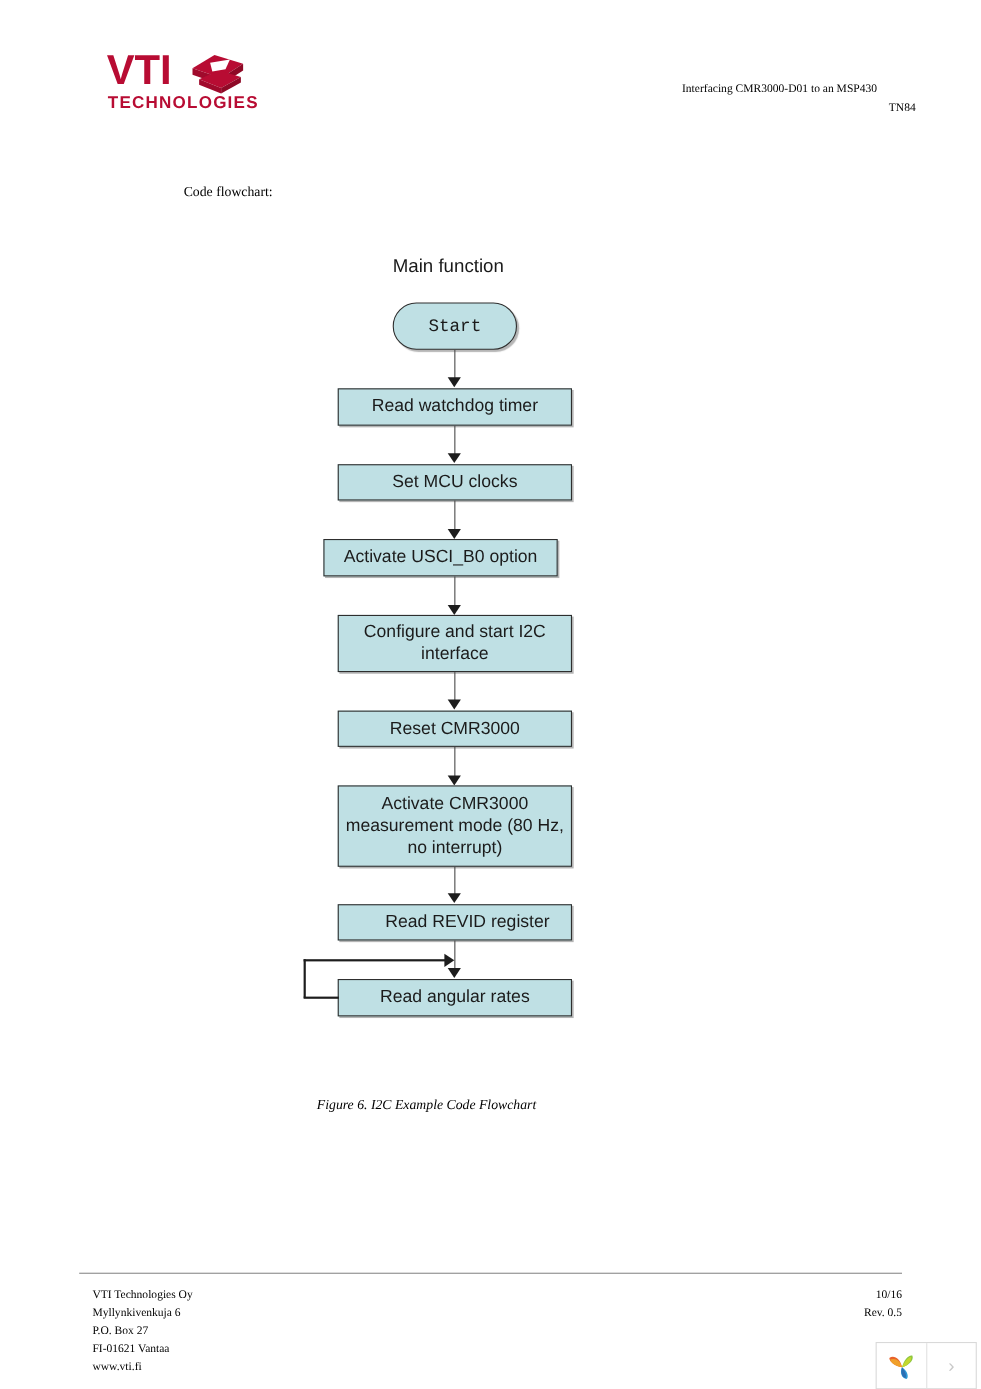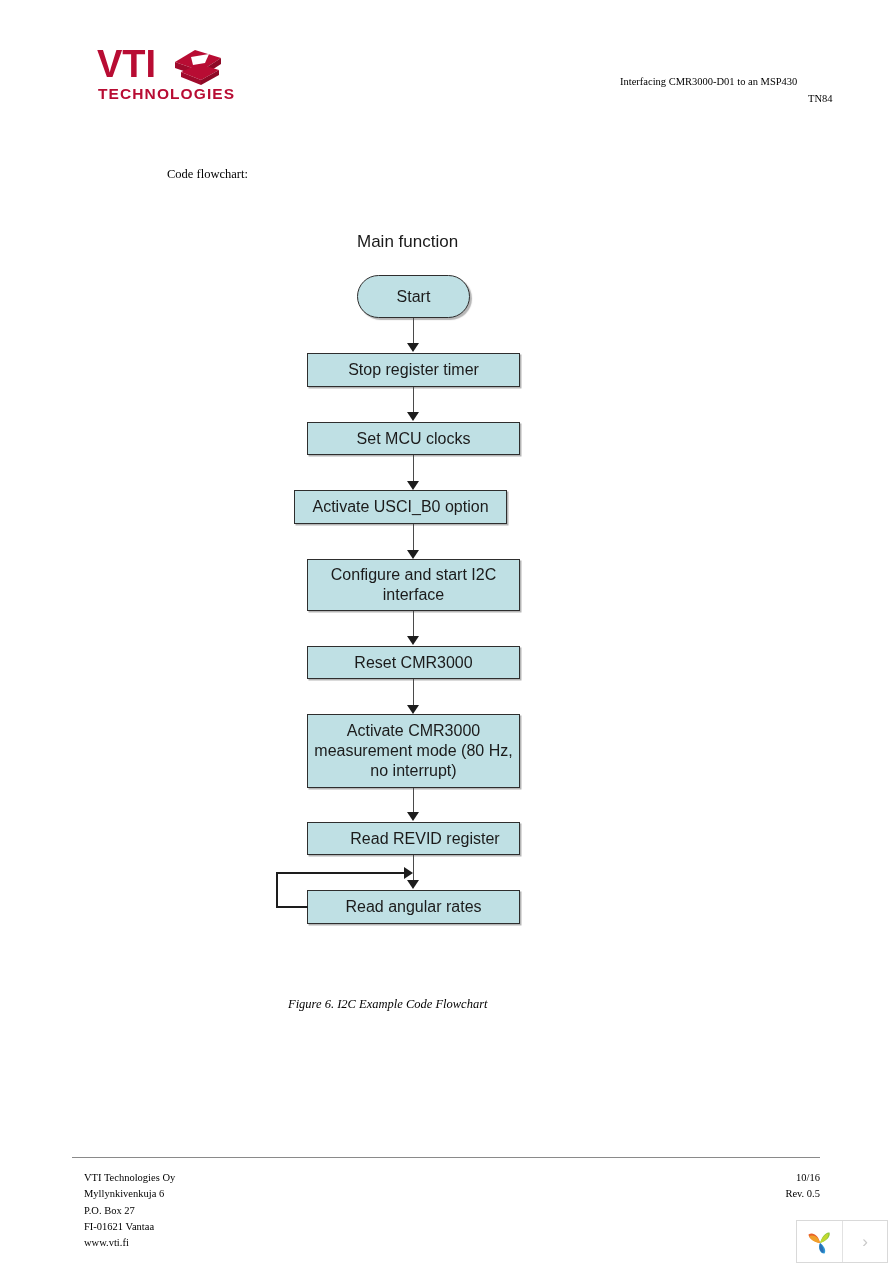"Start" .node.terminal { font-family: none -> Liberation Mono, monospace }
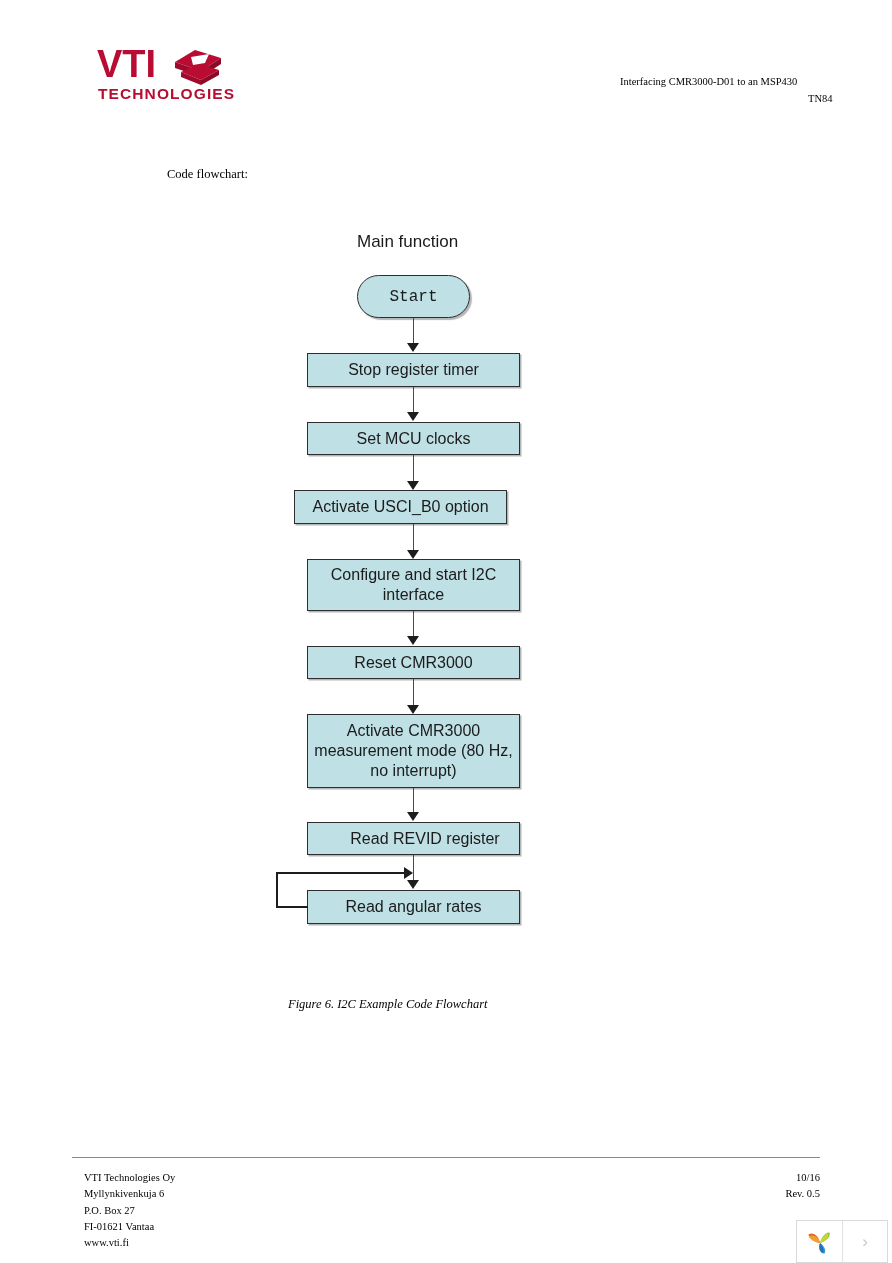"Stop register timer" span { text: Stop register -> Read watchdog }
